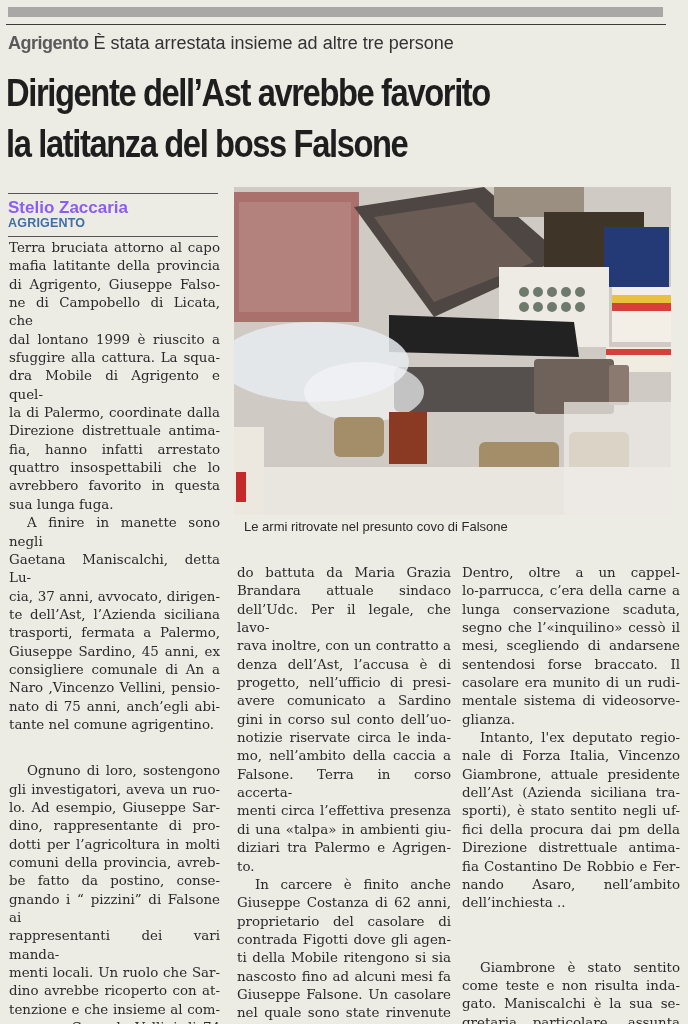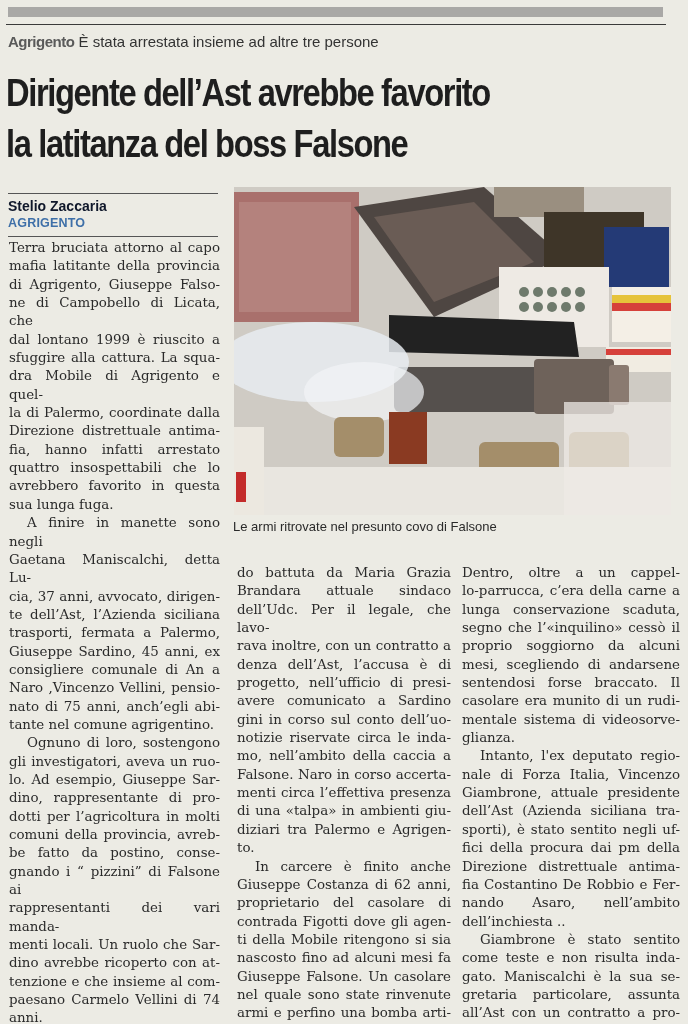"Agrigento È stata arrestata insieme" .kicker { font-size: 15px -> 18px }
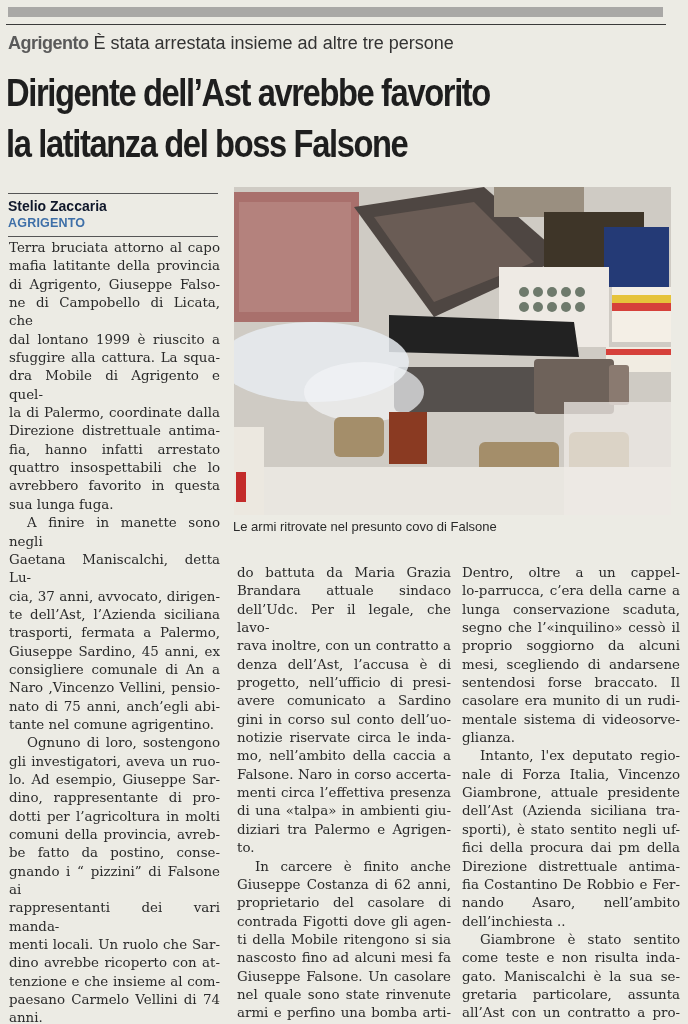"Stelio Zaccaria" .author { color: #0f172a -> #8b5cf6; font-size: 14px -> 17px }
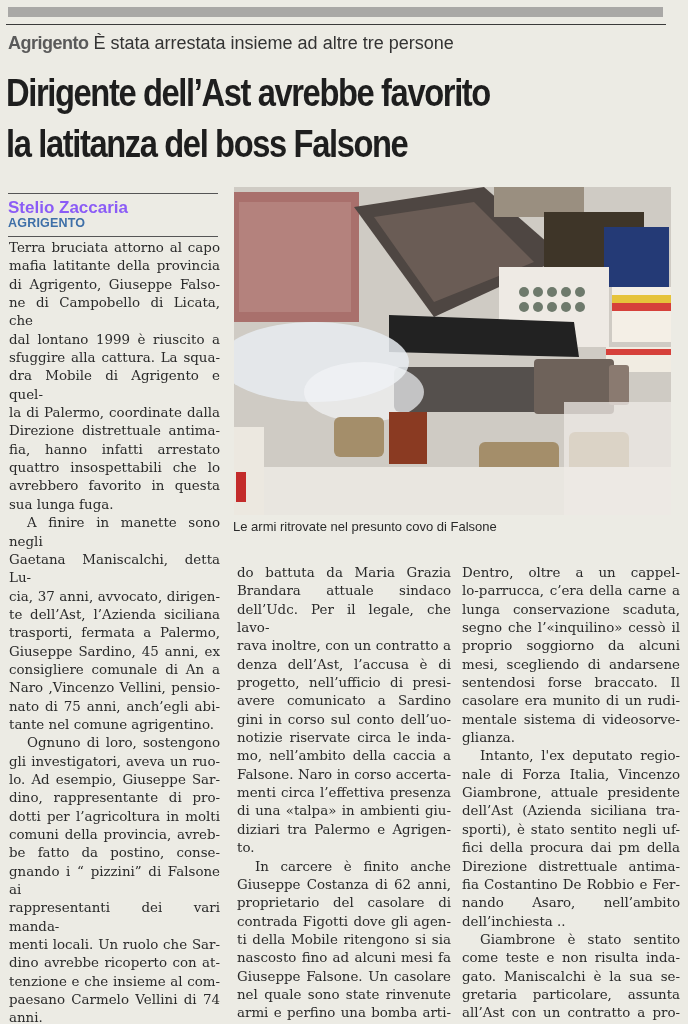"Le armi ritrovate nel presunto" .caption { left: 233px -> 244px }
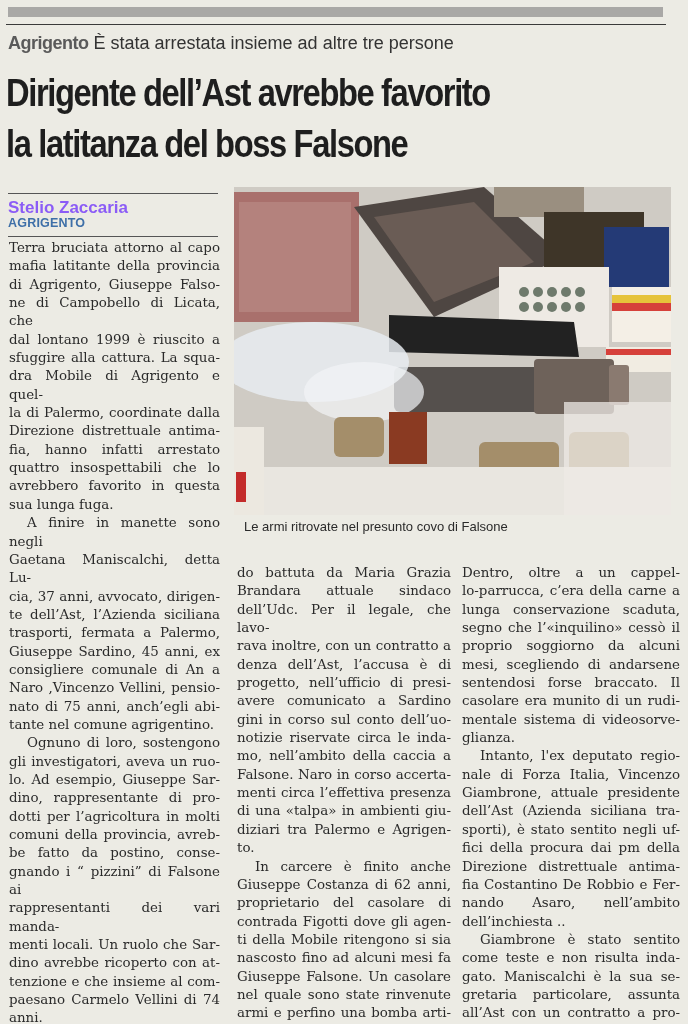"proprio soggiorno da alcuni" span.ln { html: <span>proprio soggiorno da alcuni</span> -> none }
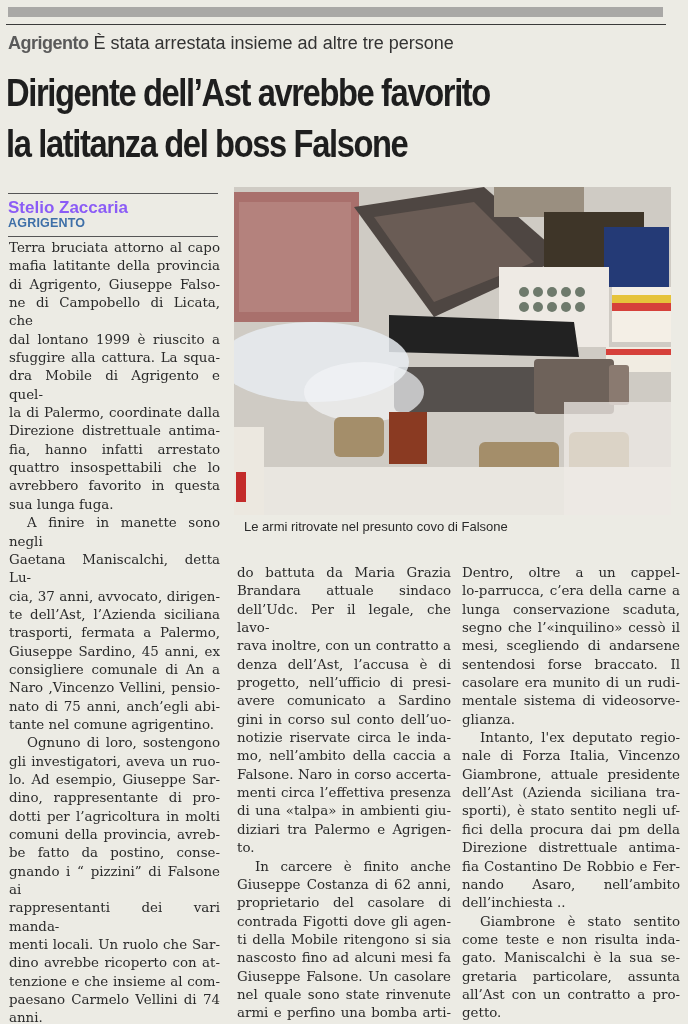"Ognuno di loro, sostengono" span.ln { margin-top: none -> 28px }
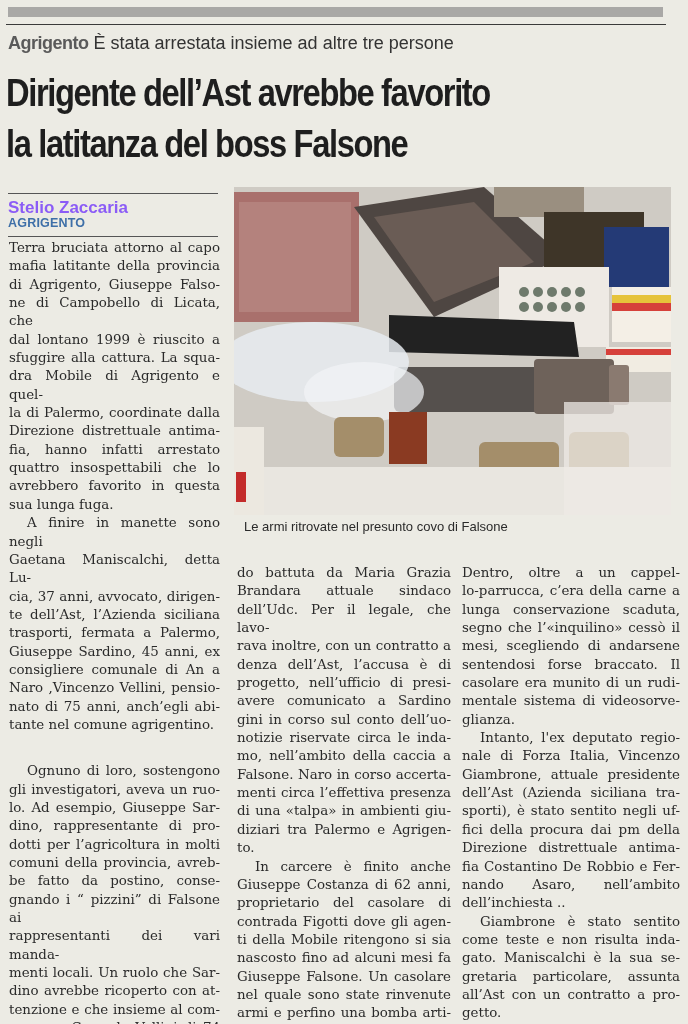"Falsone. Naro in corso accerta-" span.ln { text: Naro -> Terra }
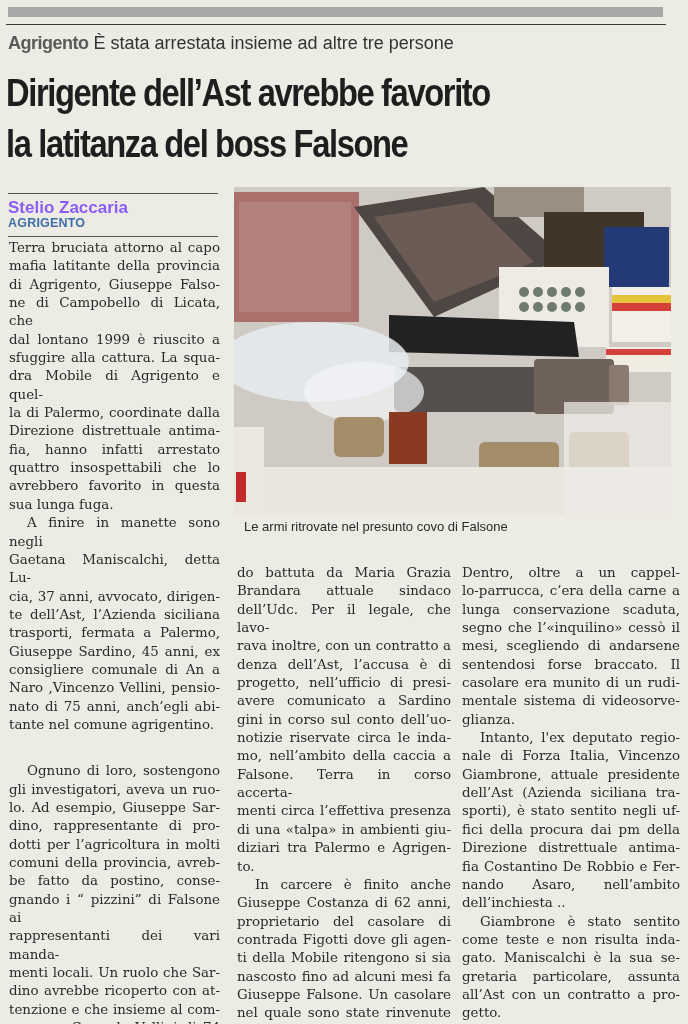"Giambrone è stato sentito" span.ln { margin-top: none -> 46px }
